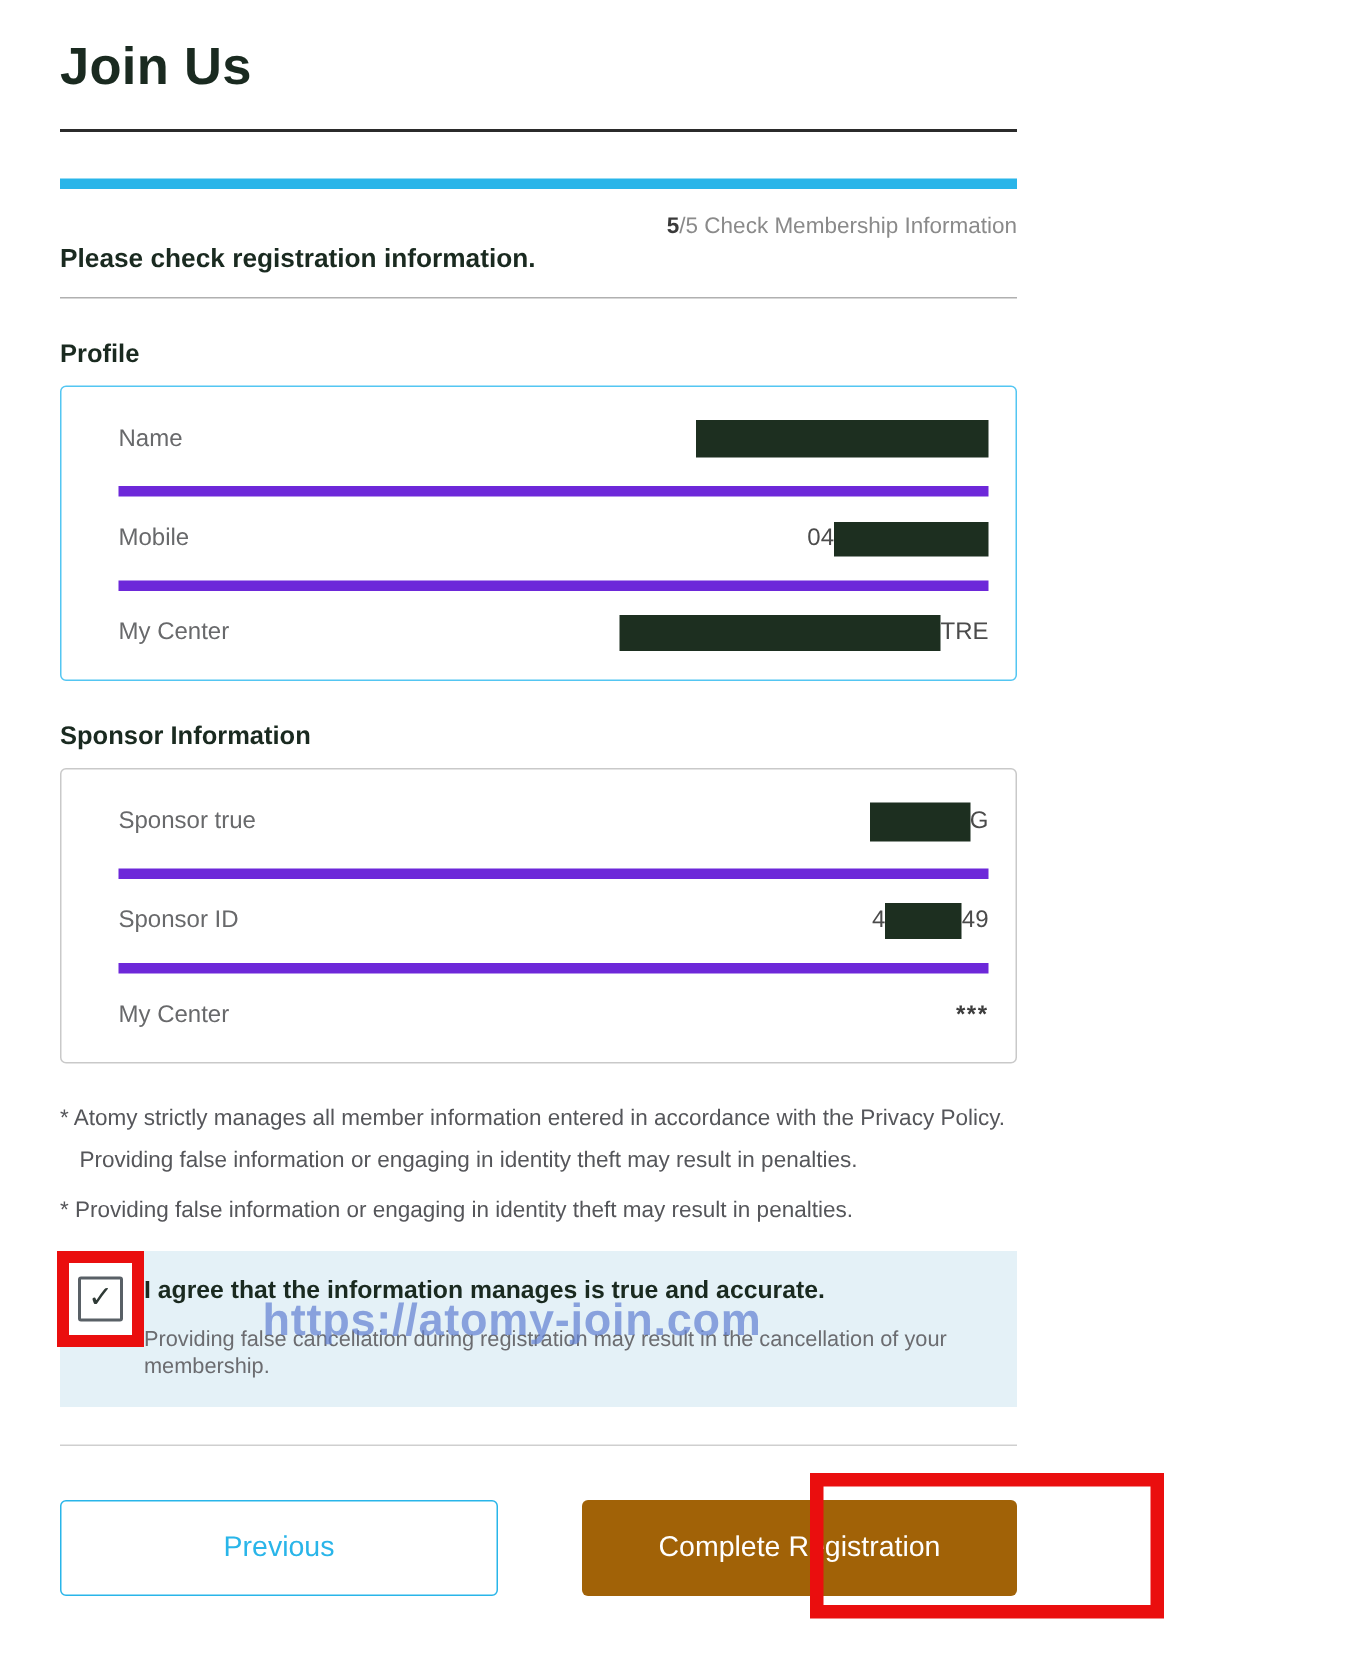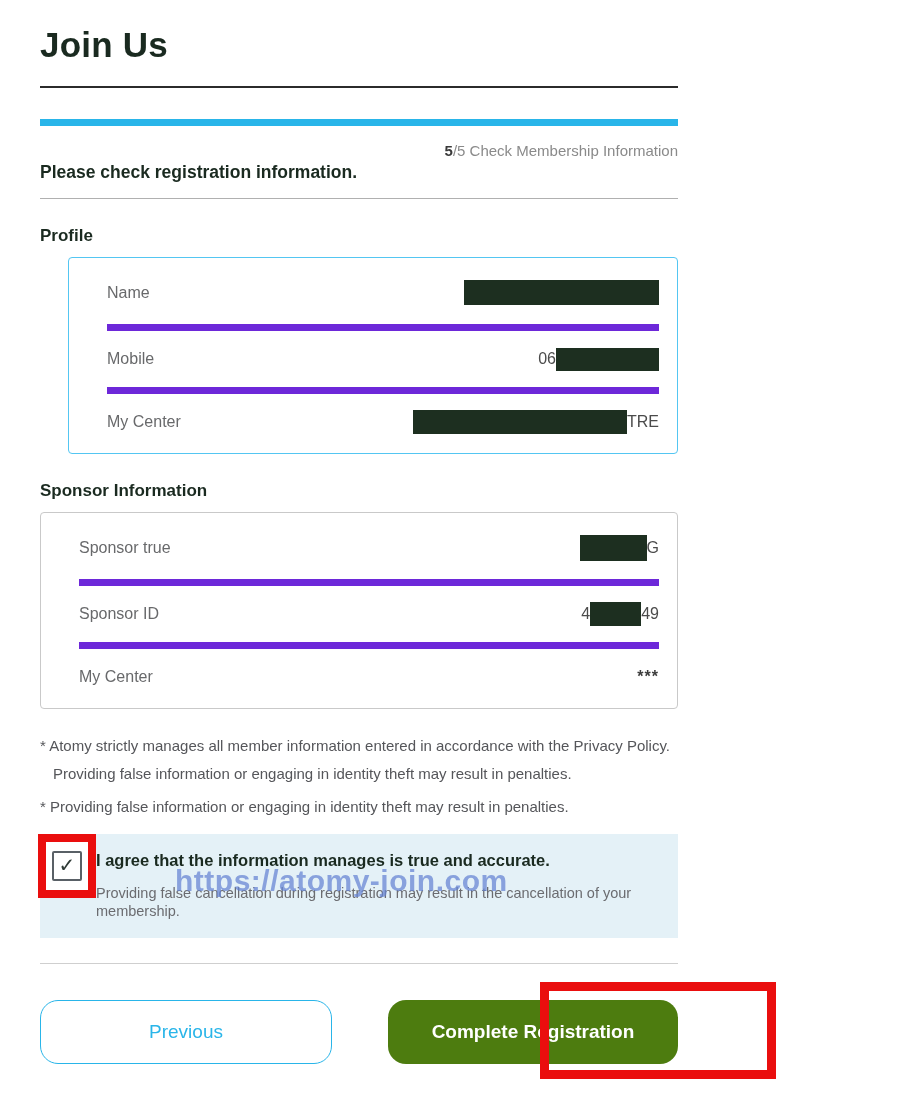"Name" .info-box.profile { margin-left: 28px -> none }
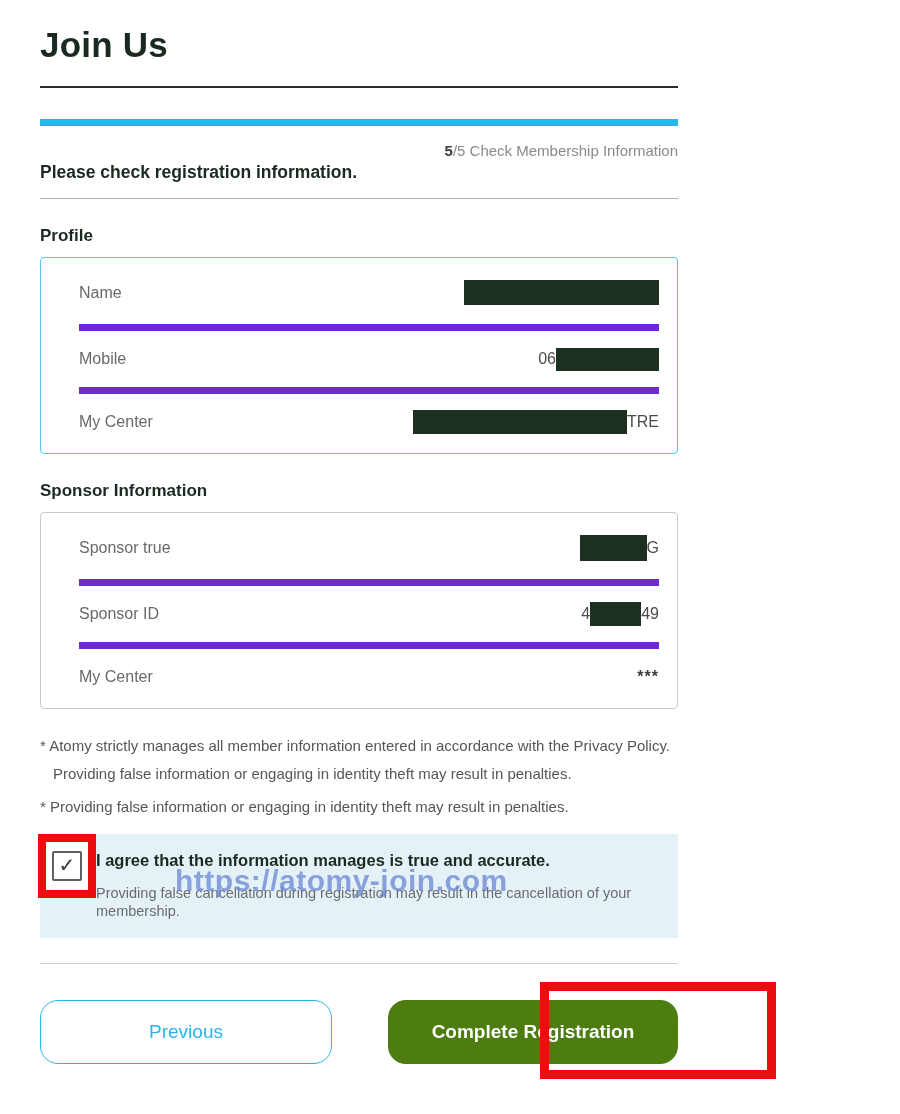"06" span { text: 06 -> 04 }
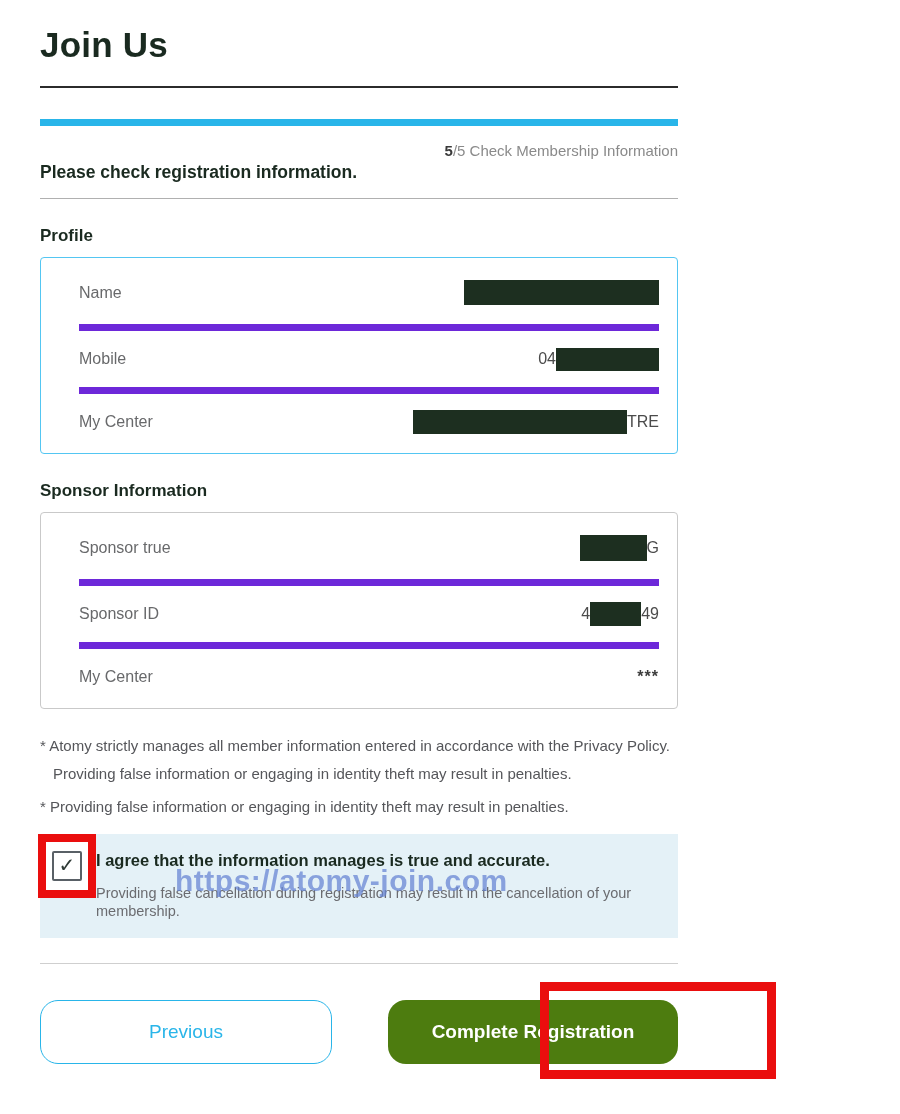"Previous" .btn { border-radius: 18px -> 4px }
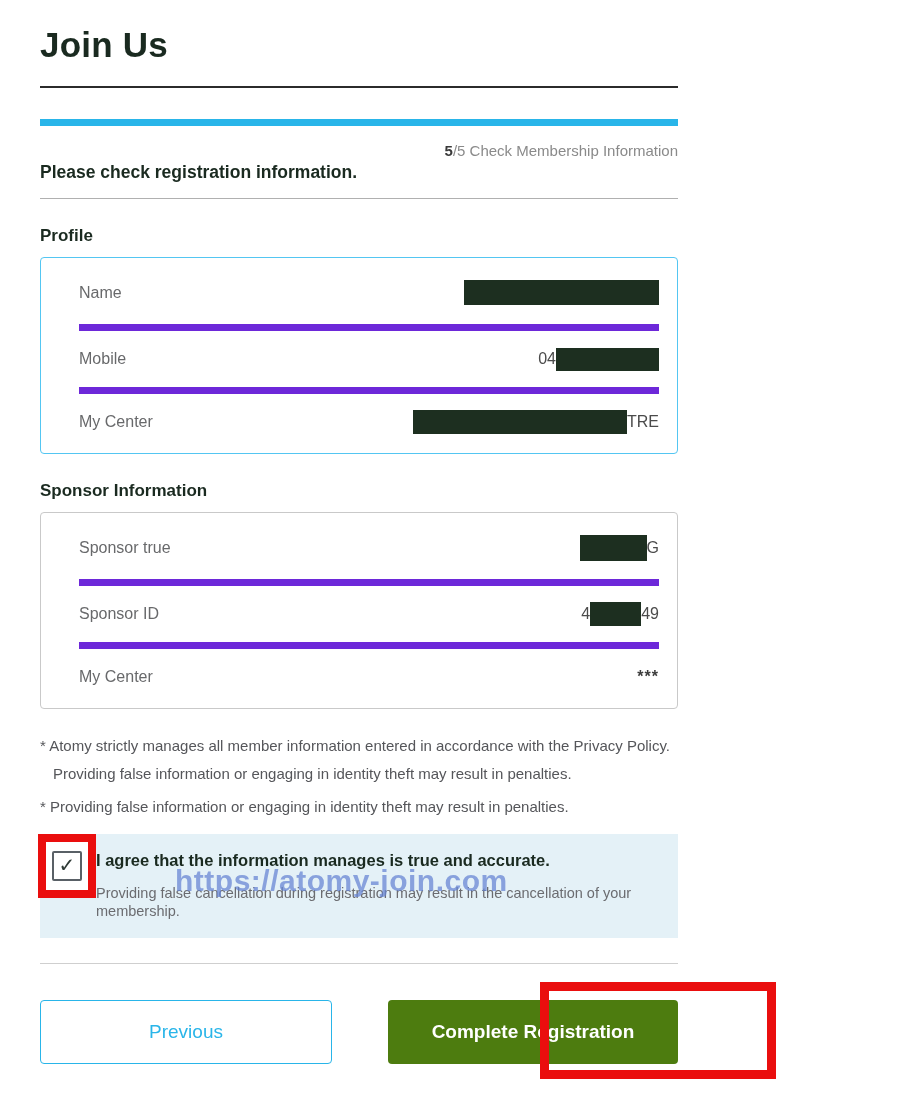"Complete Registration" .btn-complete { background: #4d7c0f -> #a16207; font-weight: 700 -> 400 }
